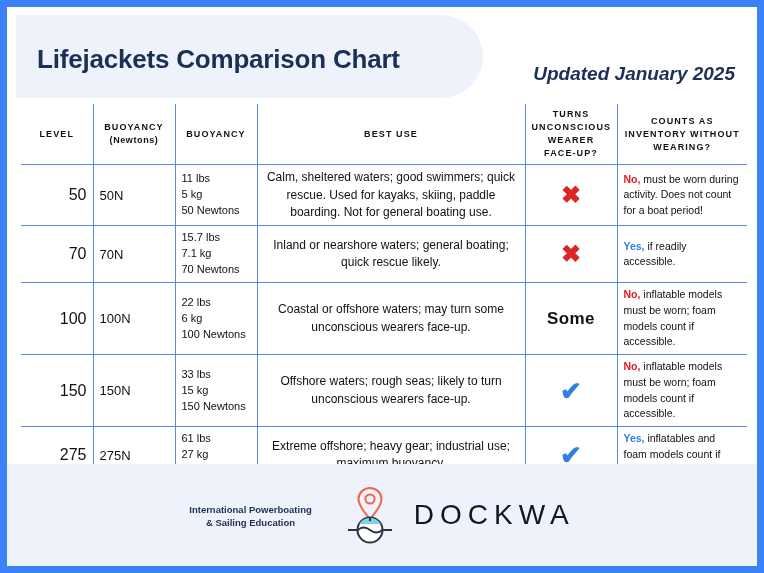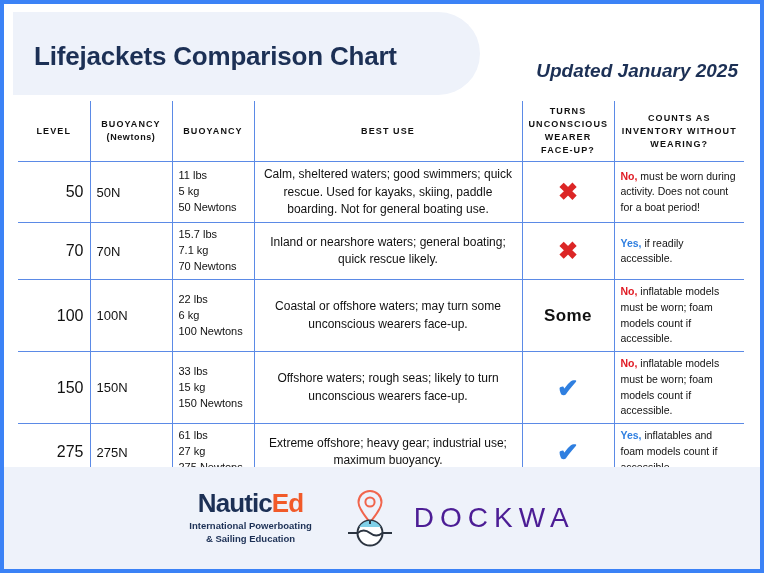"Lifejackets Comparison Chart" .poster { border: 4px solid #3b82f6 -> 7px solid #3b82f6 }
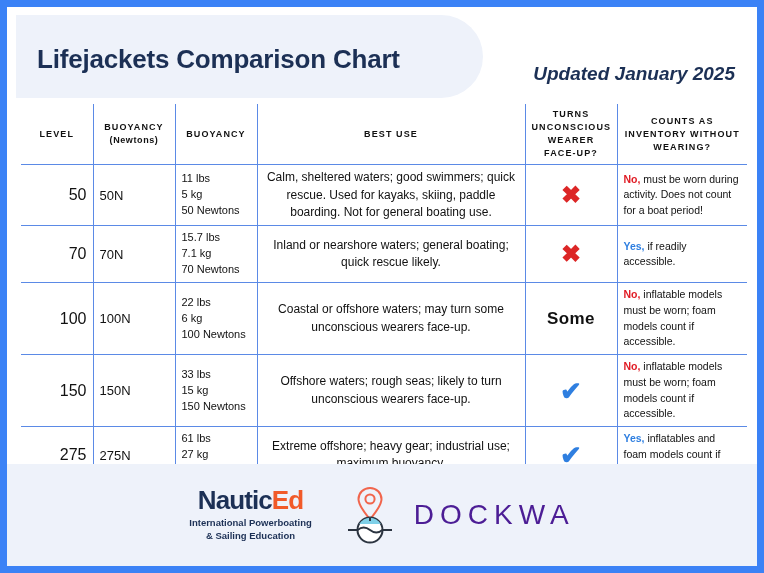"NauticEd" div.nauticed-word { html: <div> <span>Nautic</span><span>Ed</span> </div> -> none }
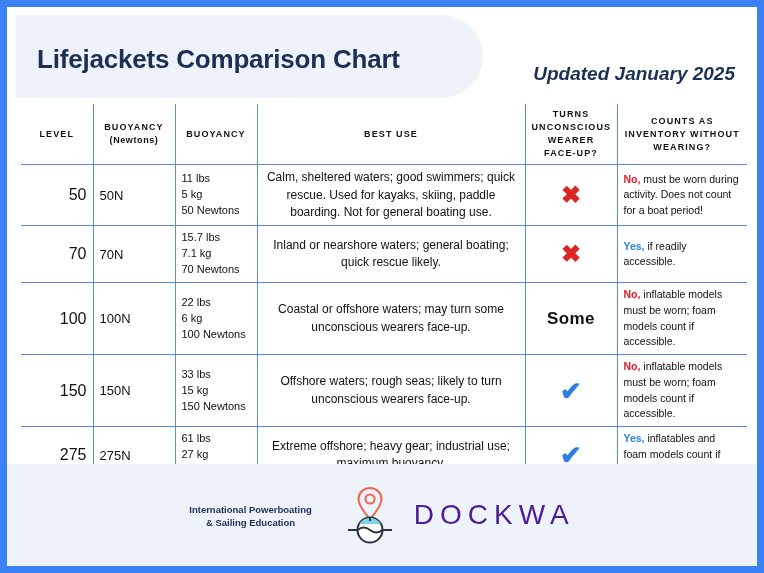"DOCKWA" .dockwa-word { color: #4c1d95 -> #0f172a }
